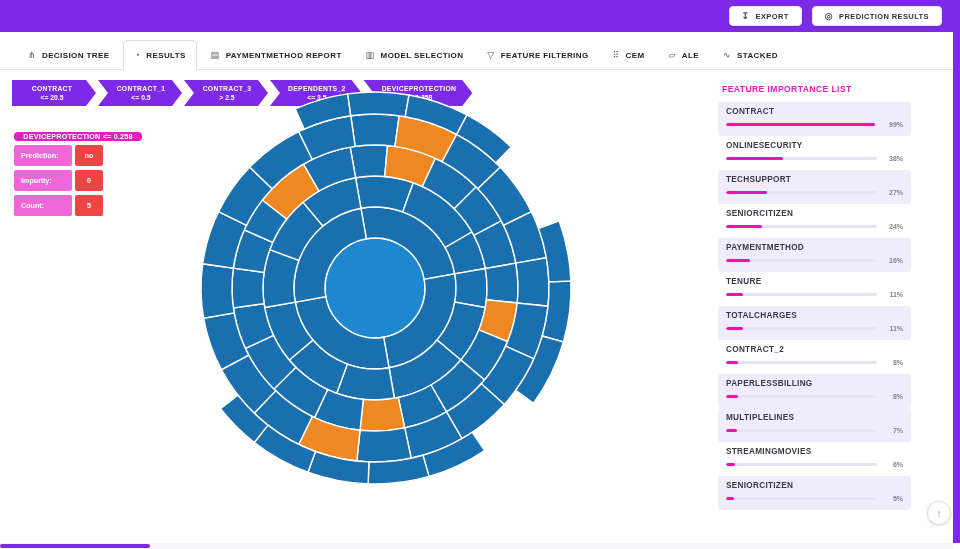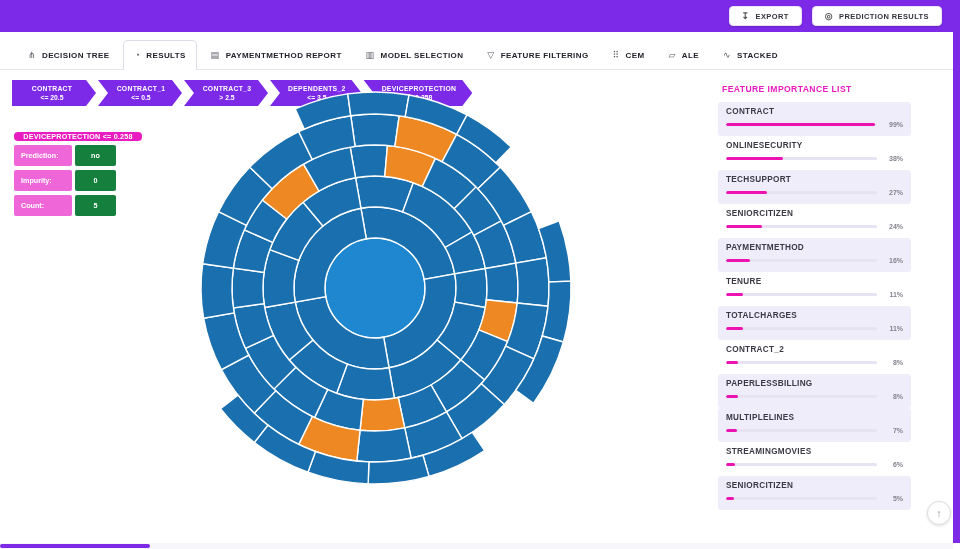"no" .node-row .val { background: #15803d -> #ef4444; width: 41px -> 28px }
